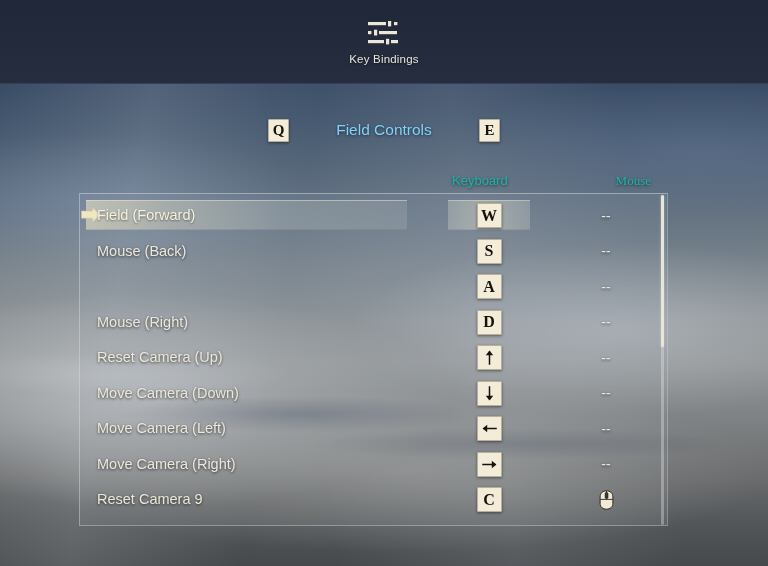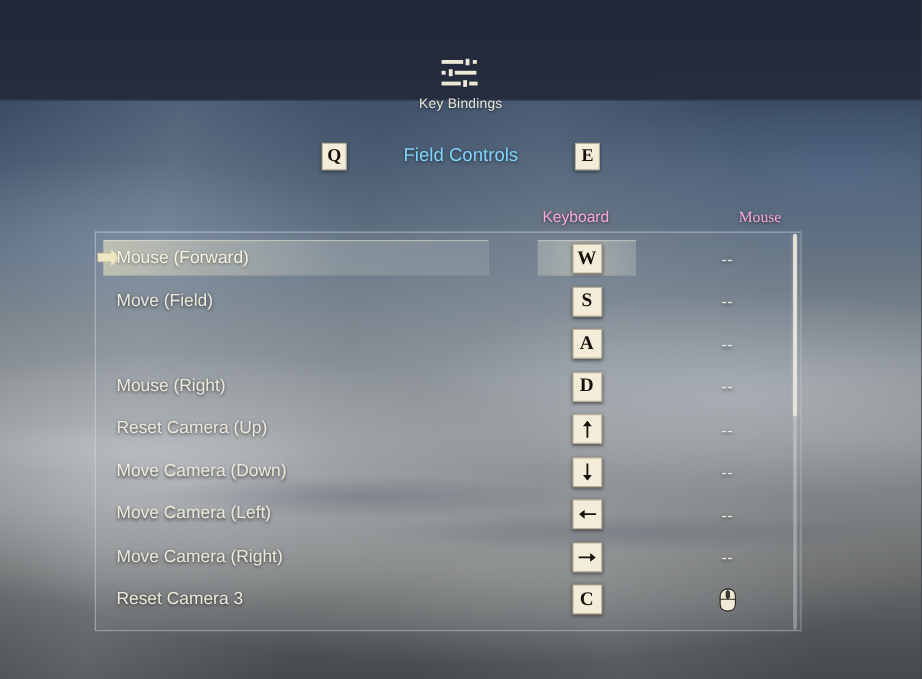"Key Bindings" #topbar-inner { margin-top: 28px -> none }
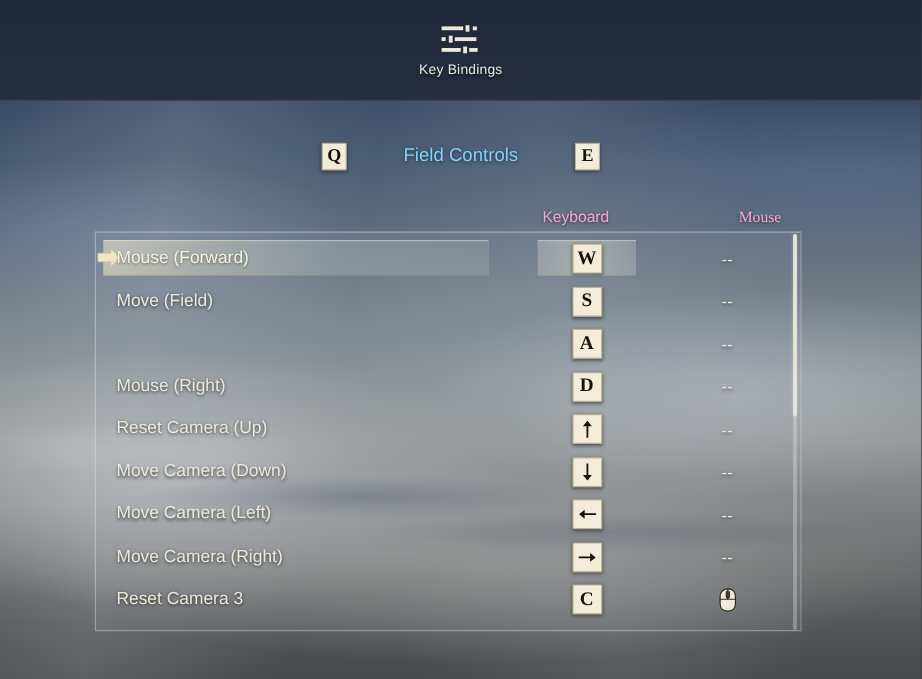"Keyboard" #col-headers { color: #f9a8d4 -> #14b8a6 }
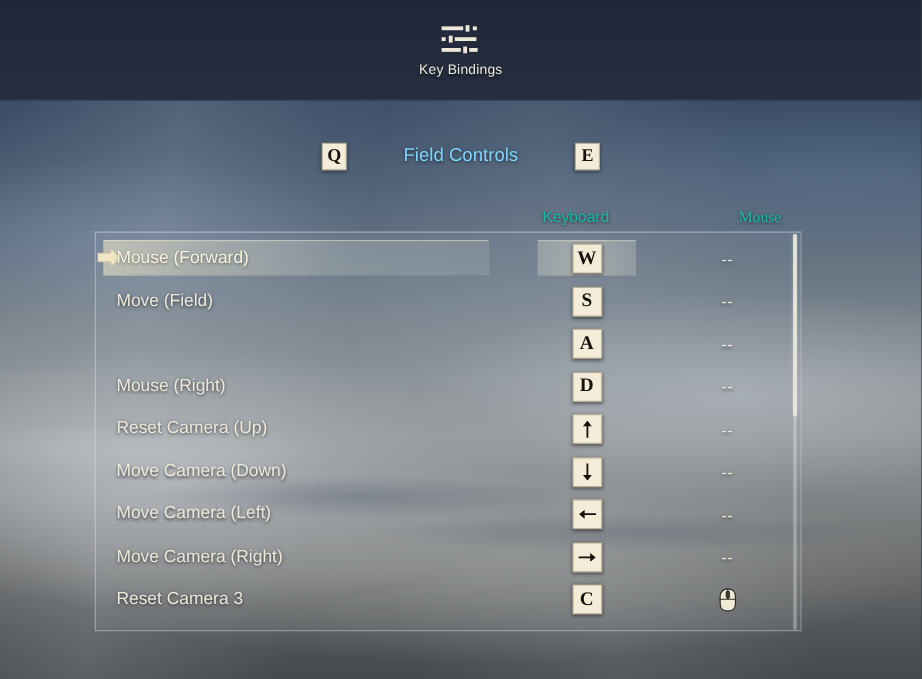"Mouse (Forward)" div.row-label { text: Mouse -> Field }
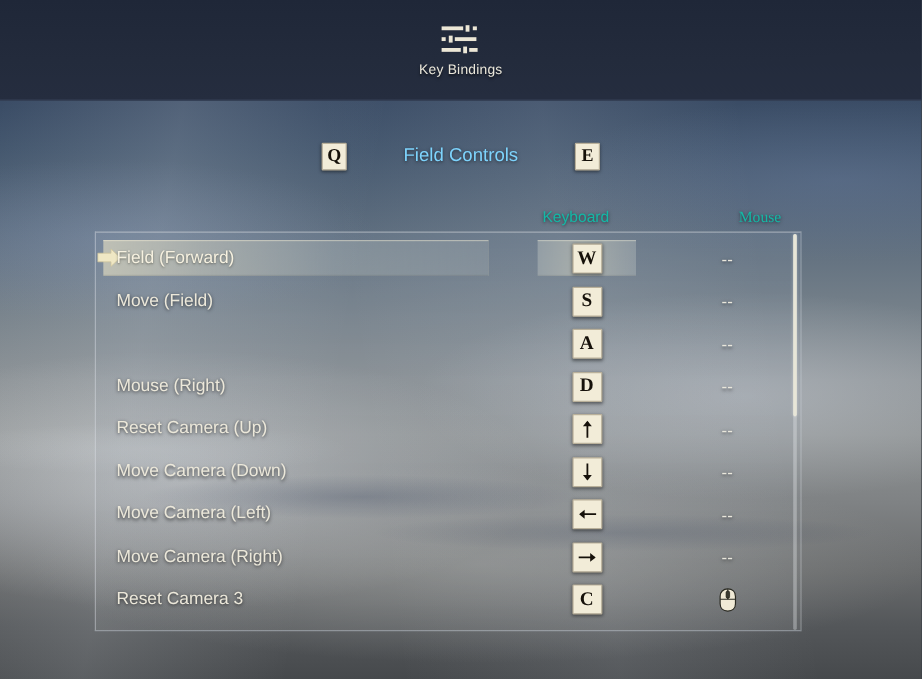"Move (Field)" div.row-label { text: Move (Field -> Mouse (Back }
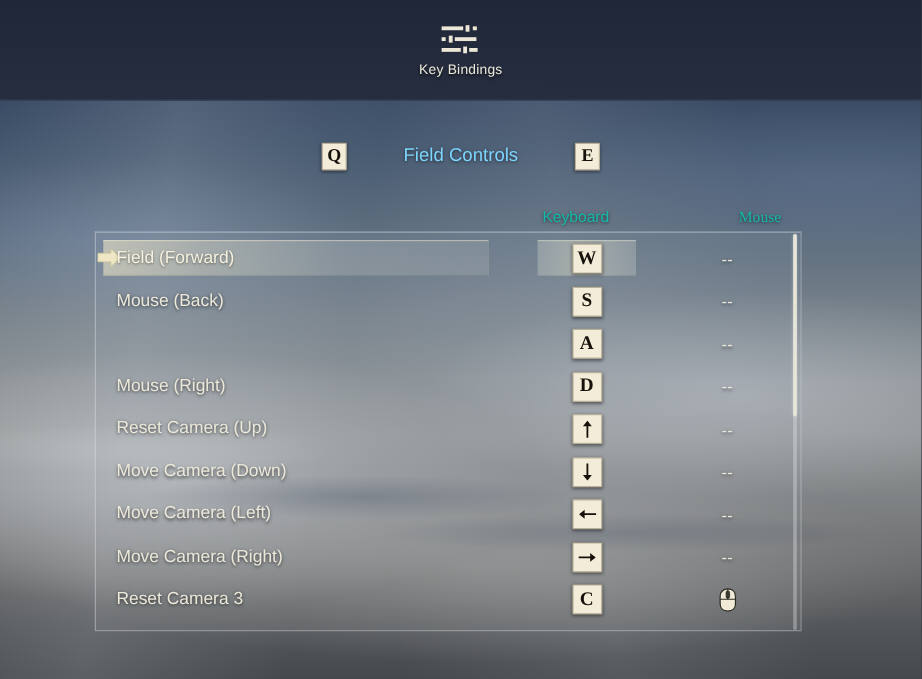"Reset Camera 3" div.row-label { text: 3 -> 9 }
